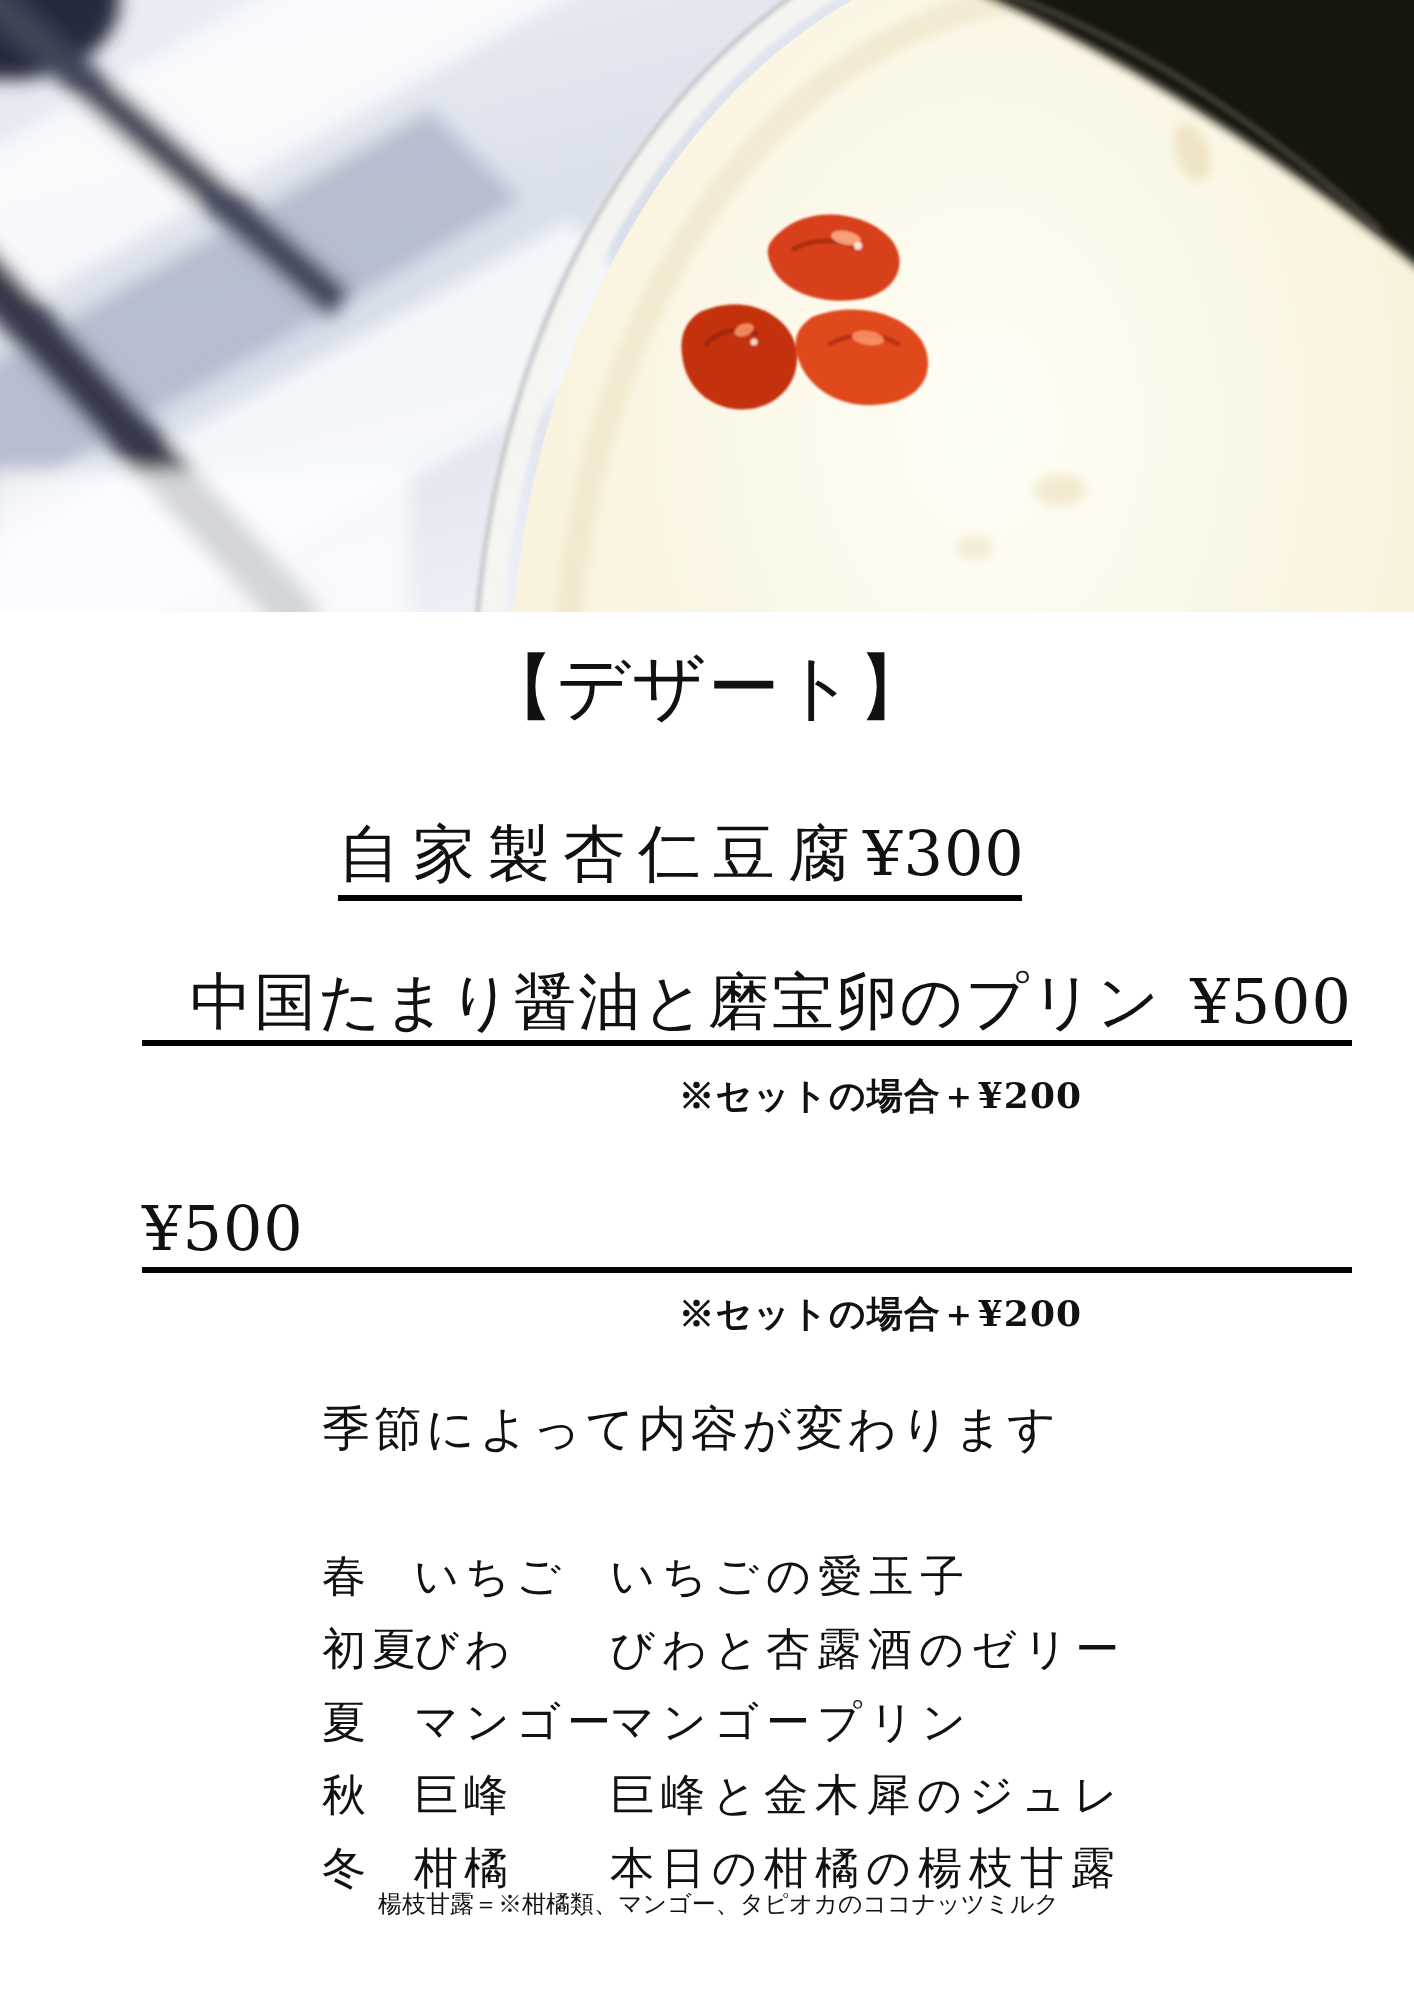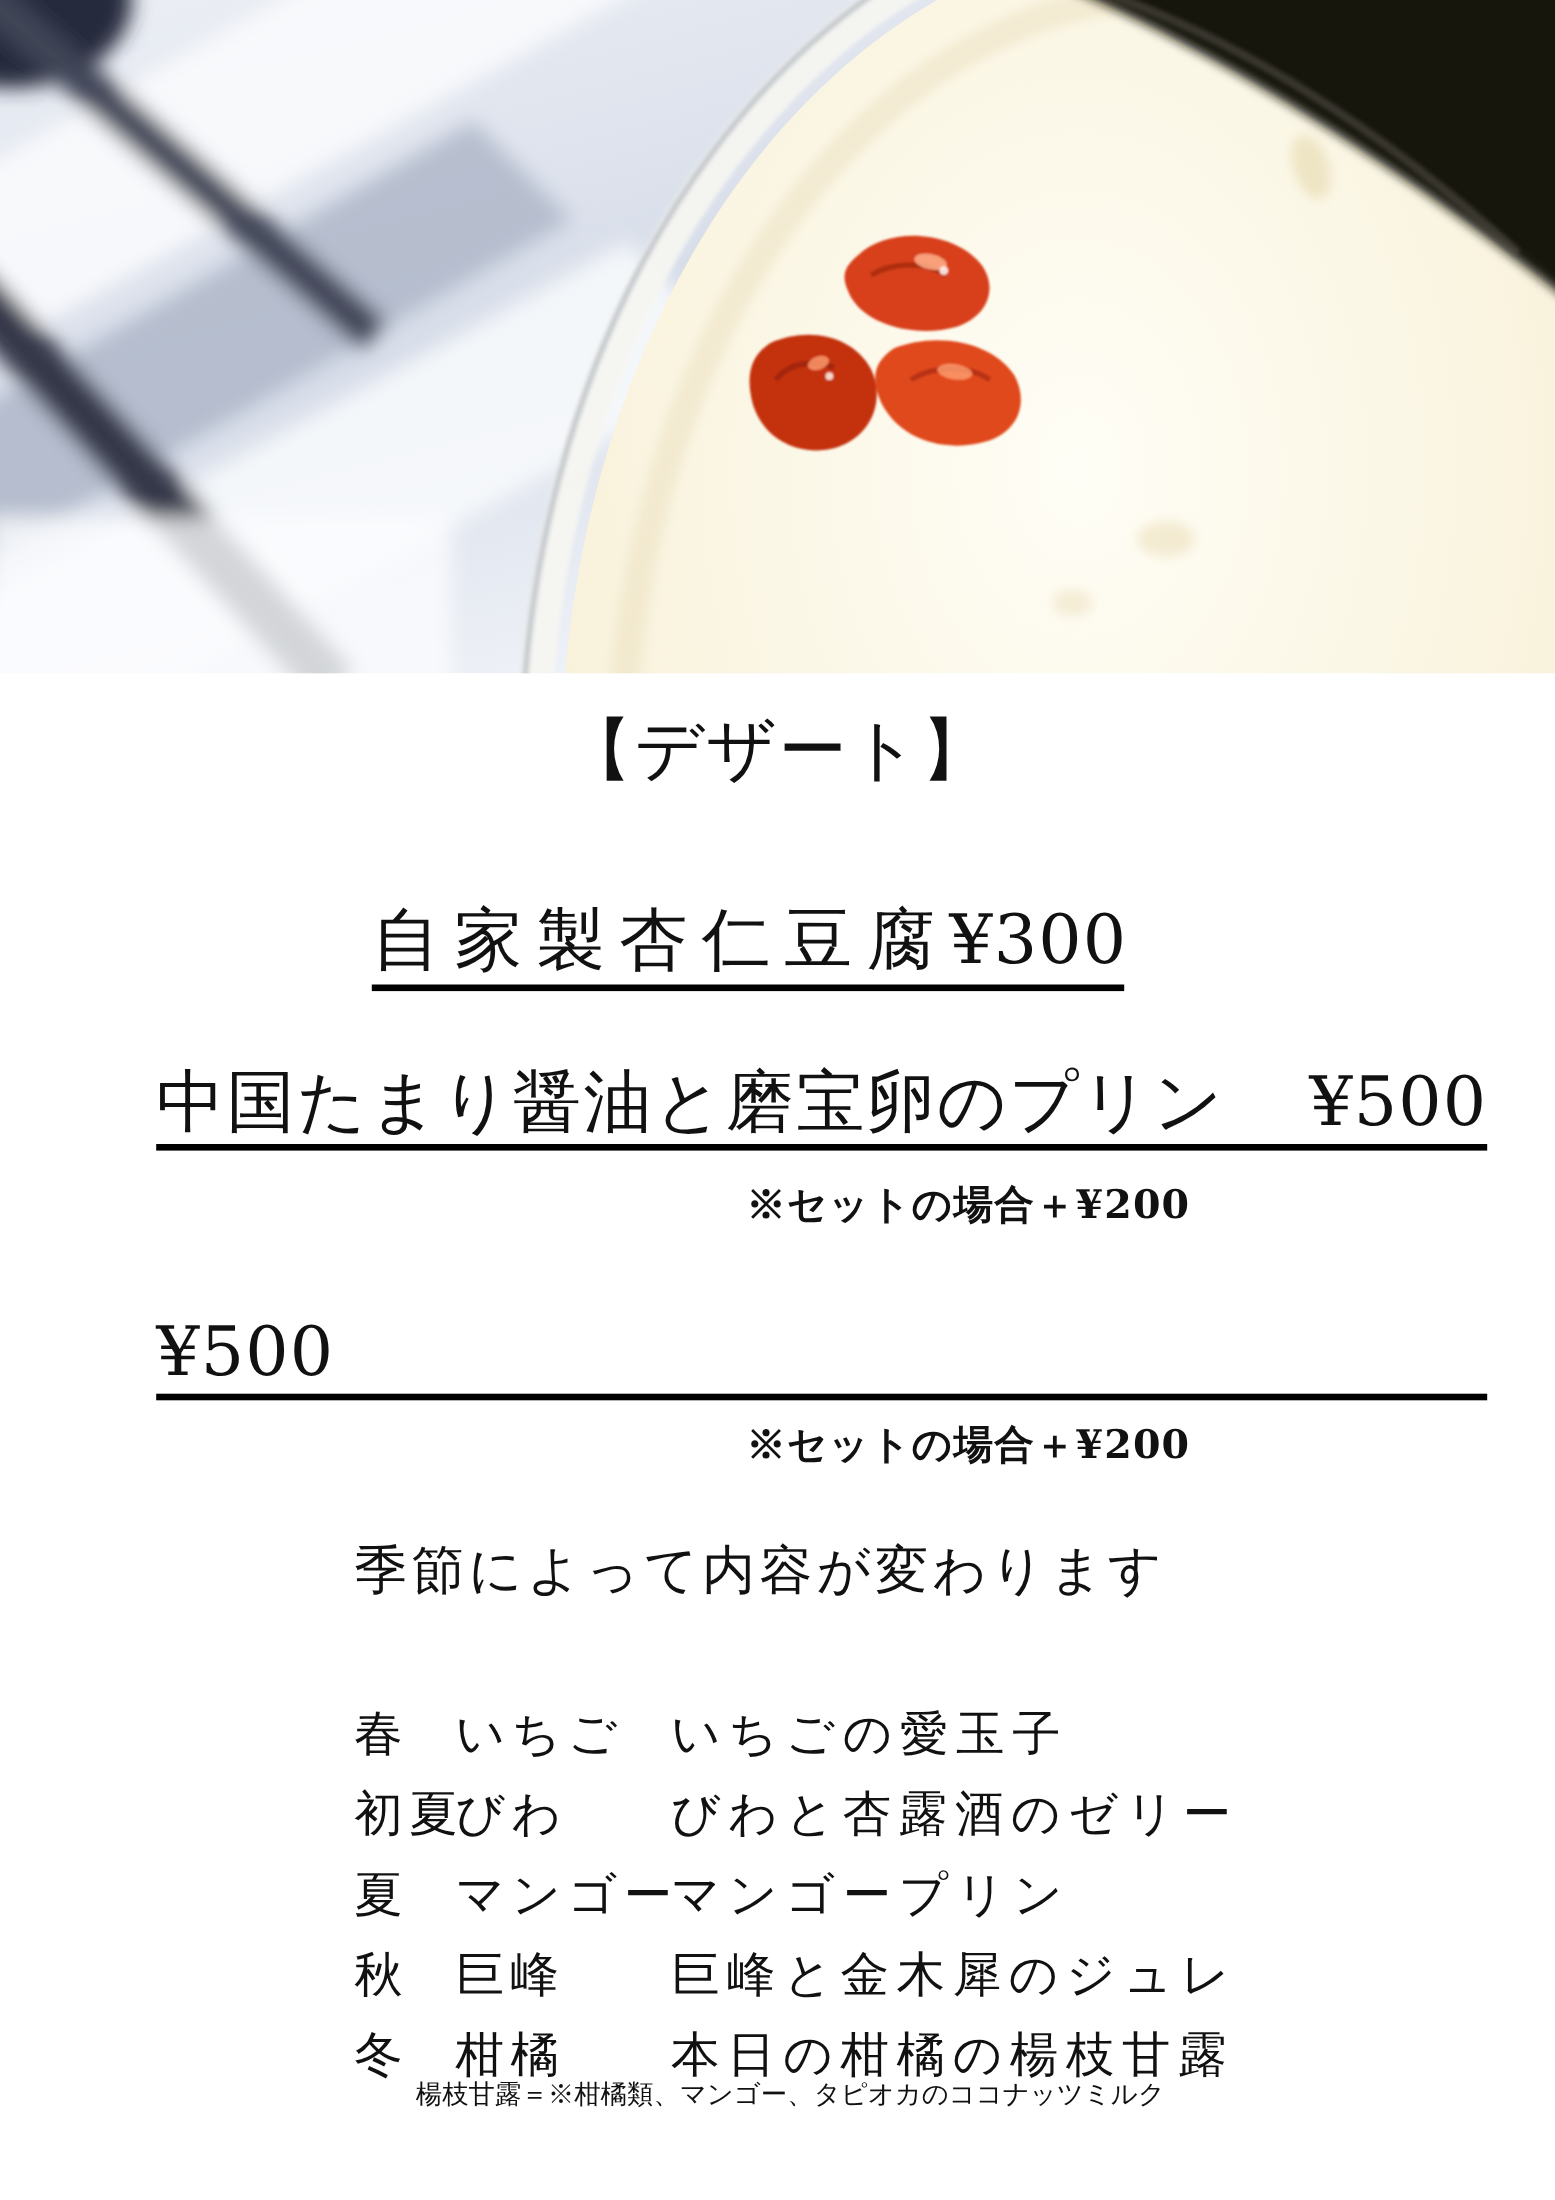"【デザート】" .page-title { font-size: 62px -> 72px }
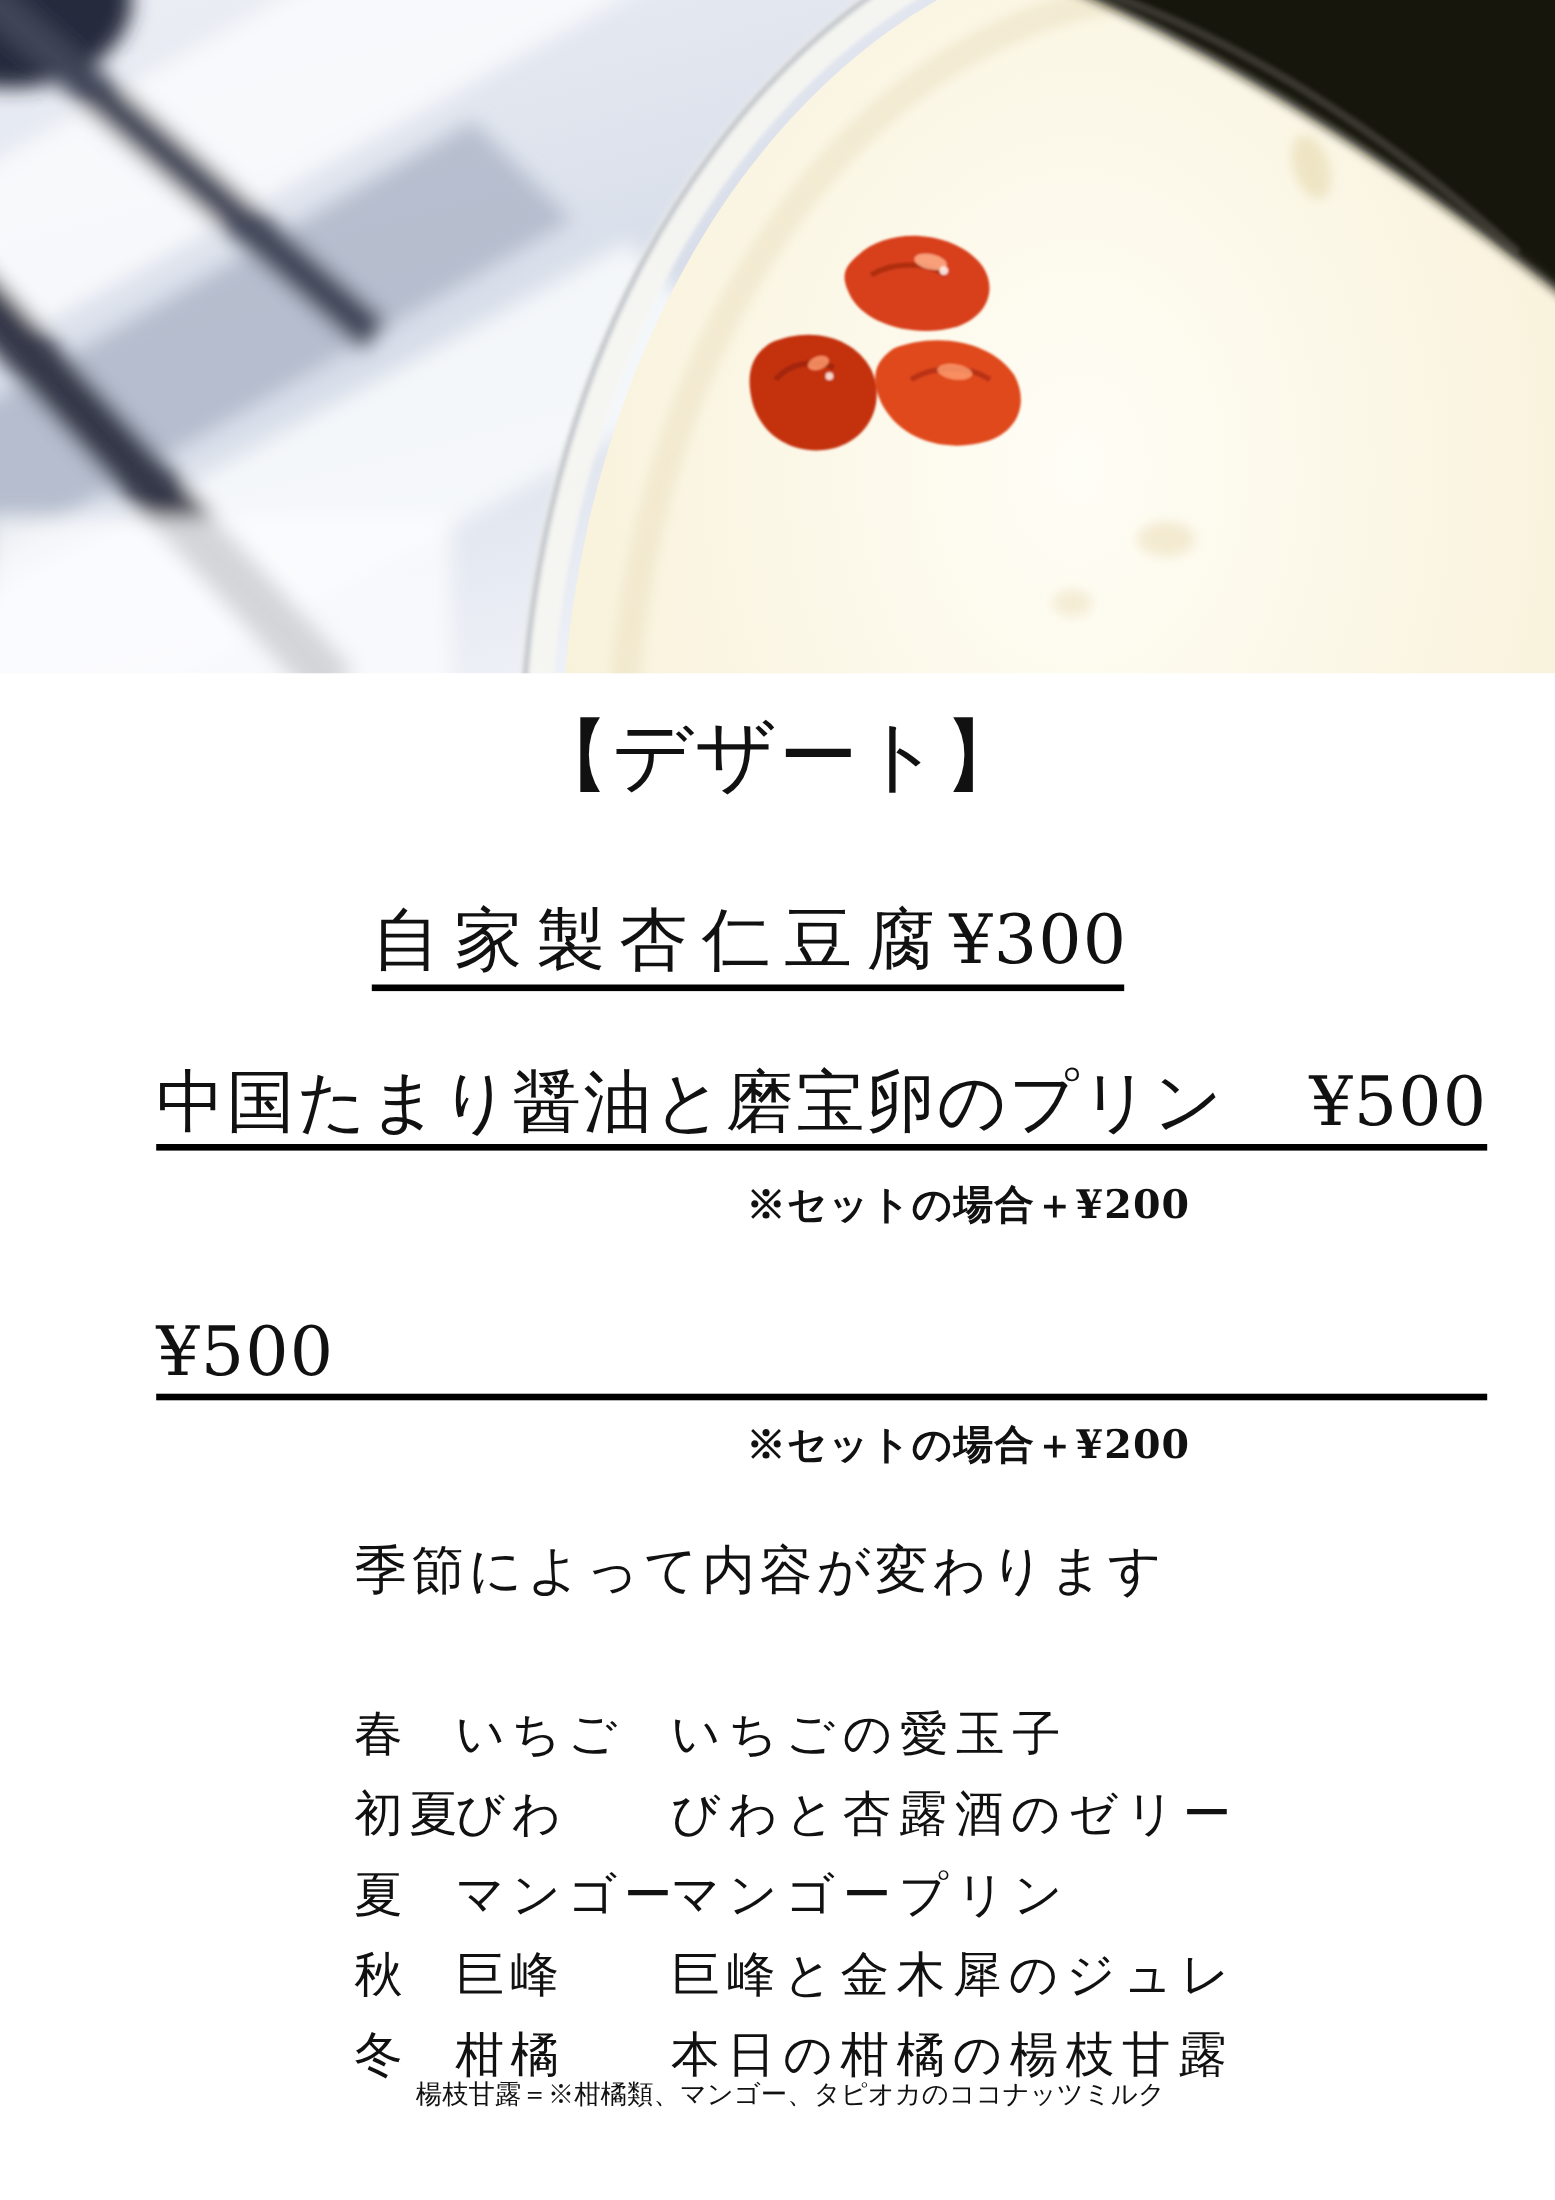"中国たまり醤油と磨宝卵のプリン" .item-2 .item-name { margin-left: none -> 48px }
